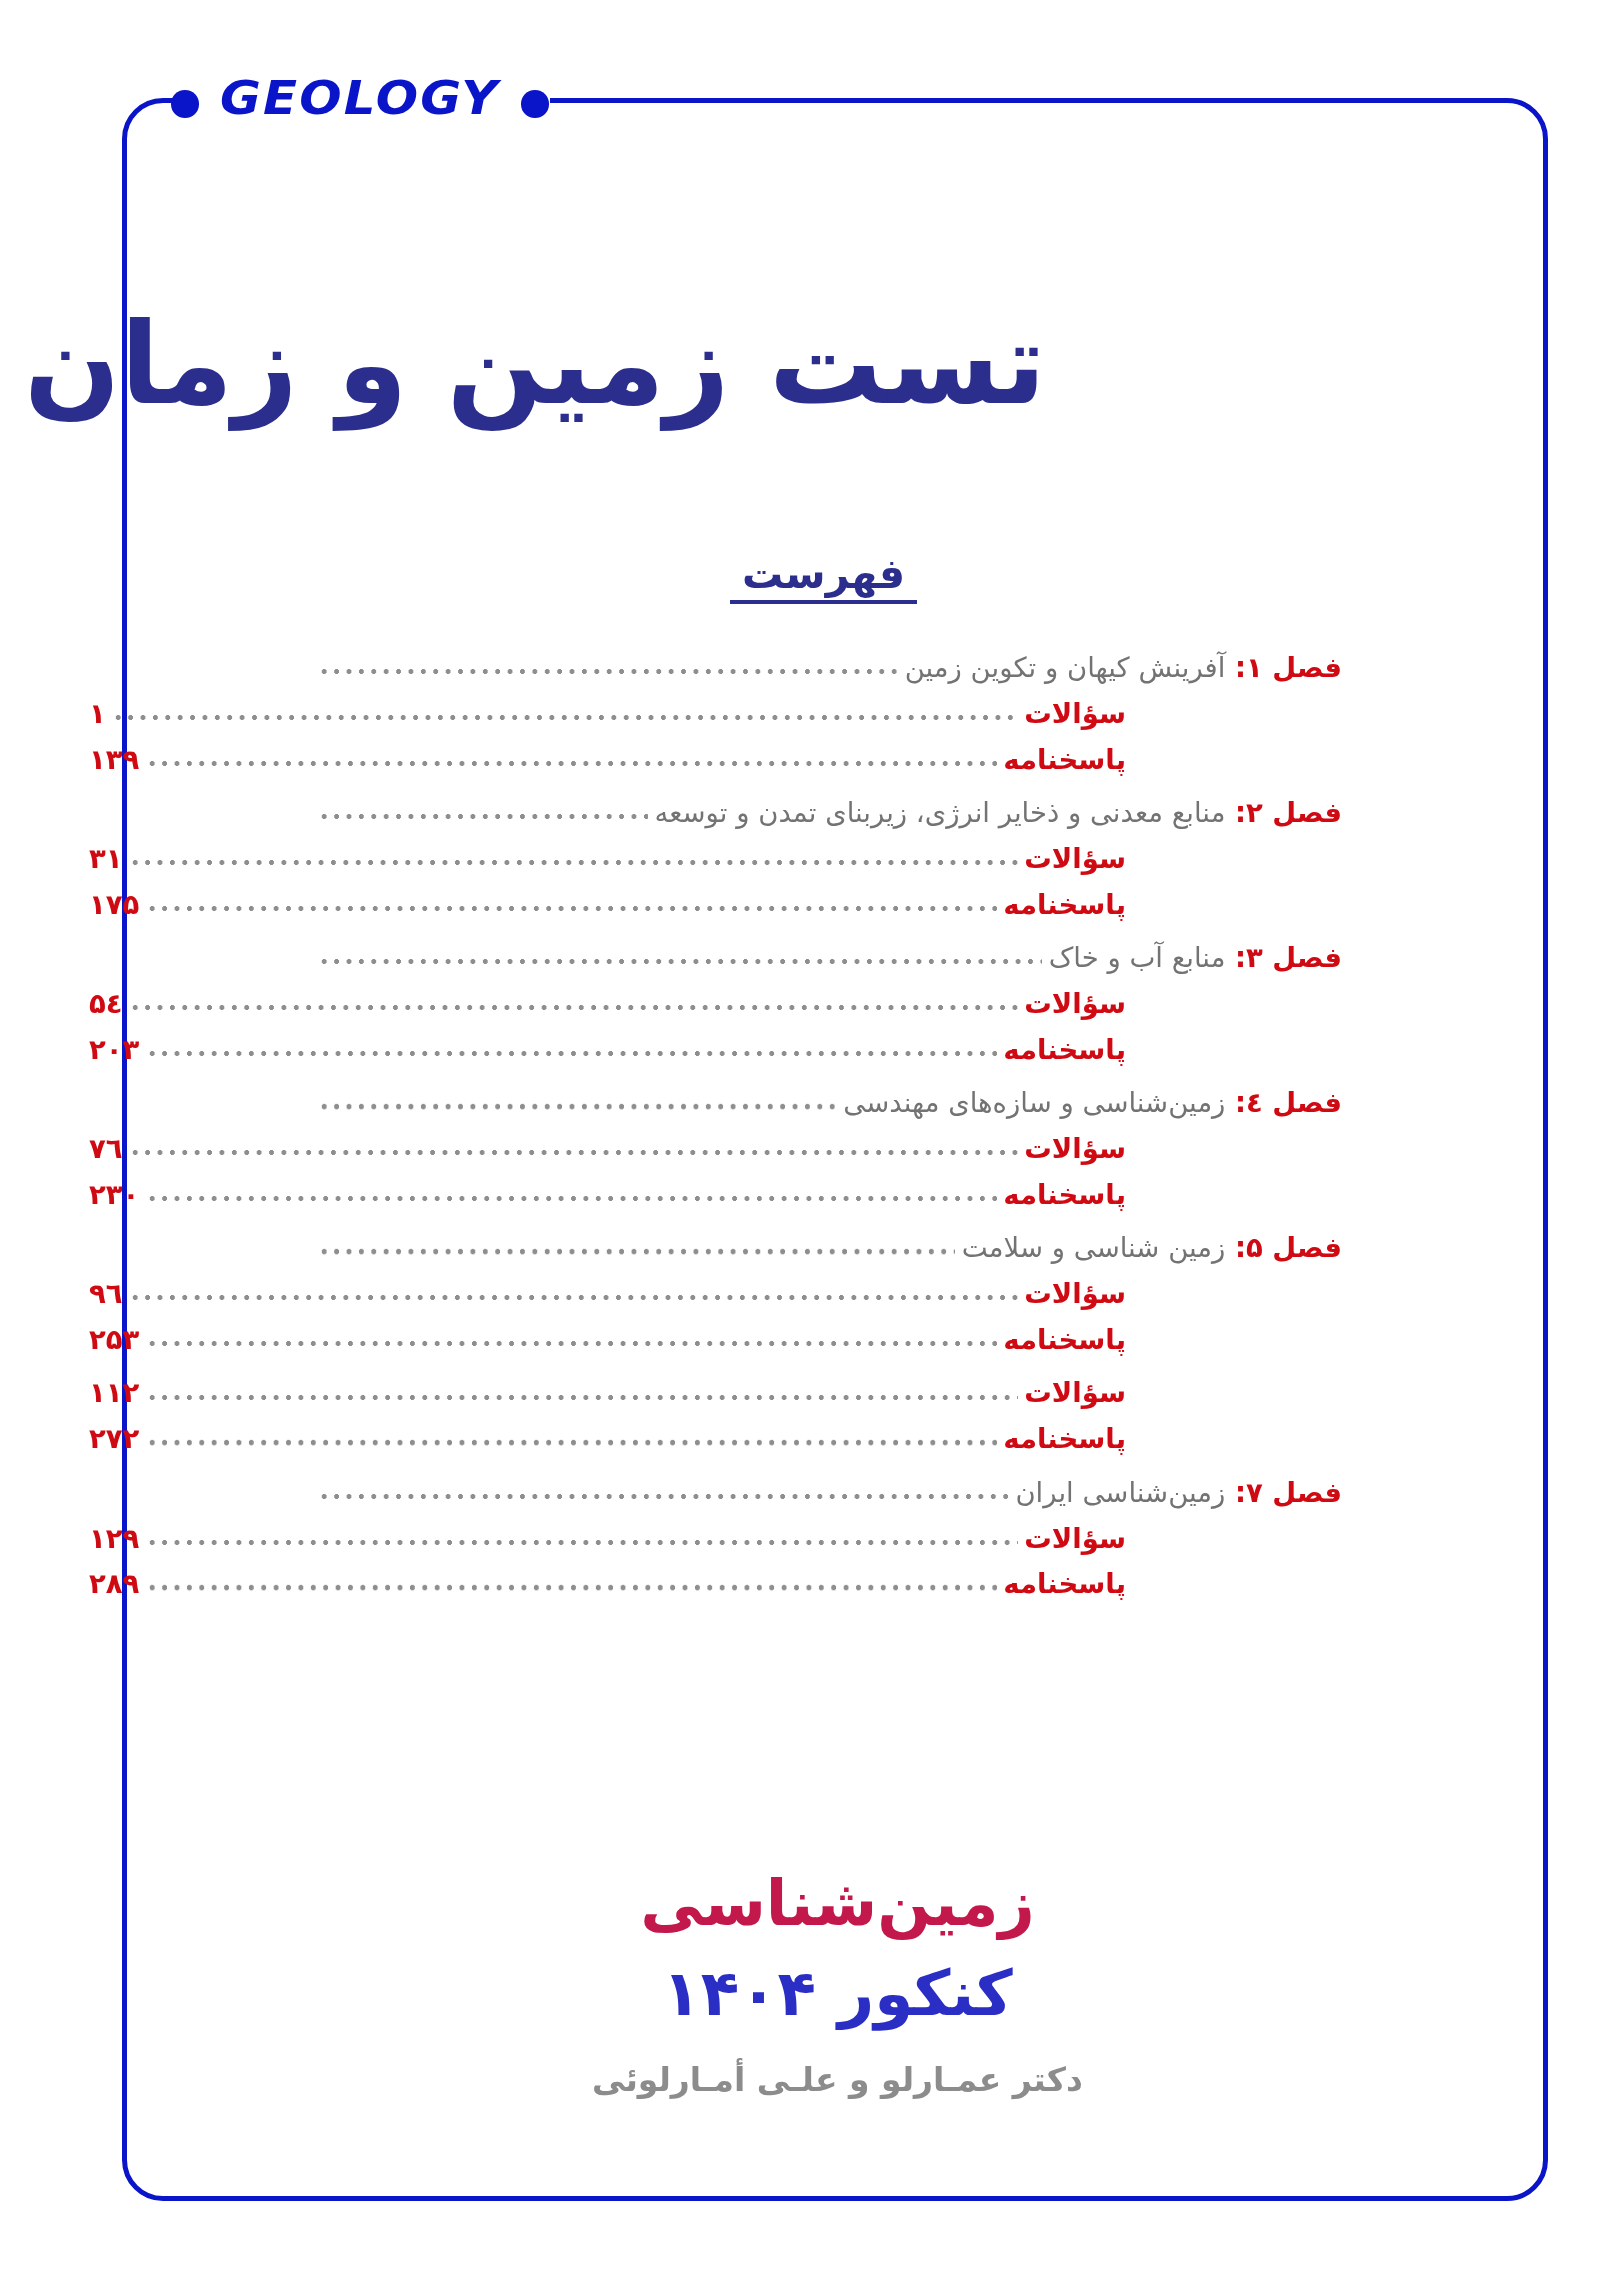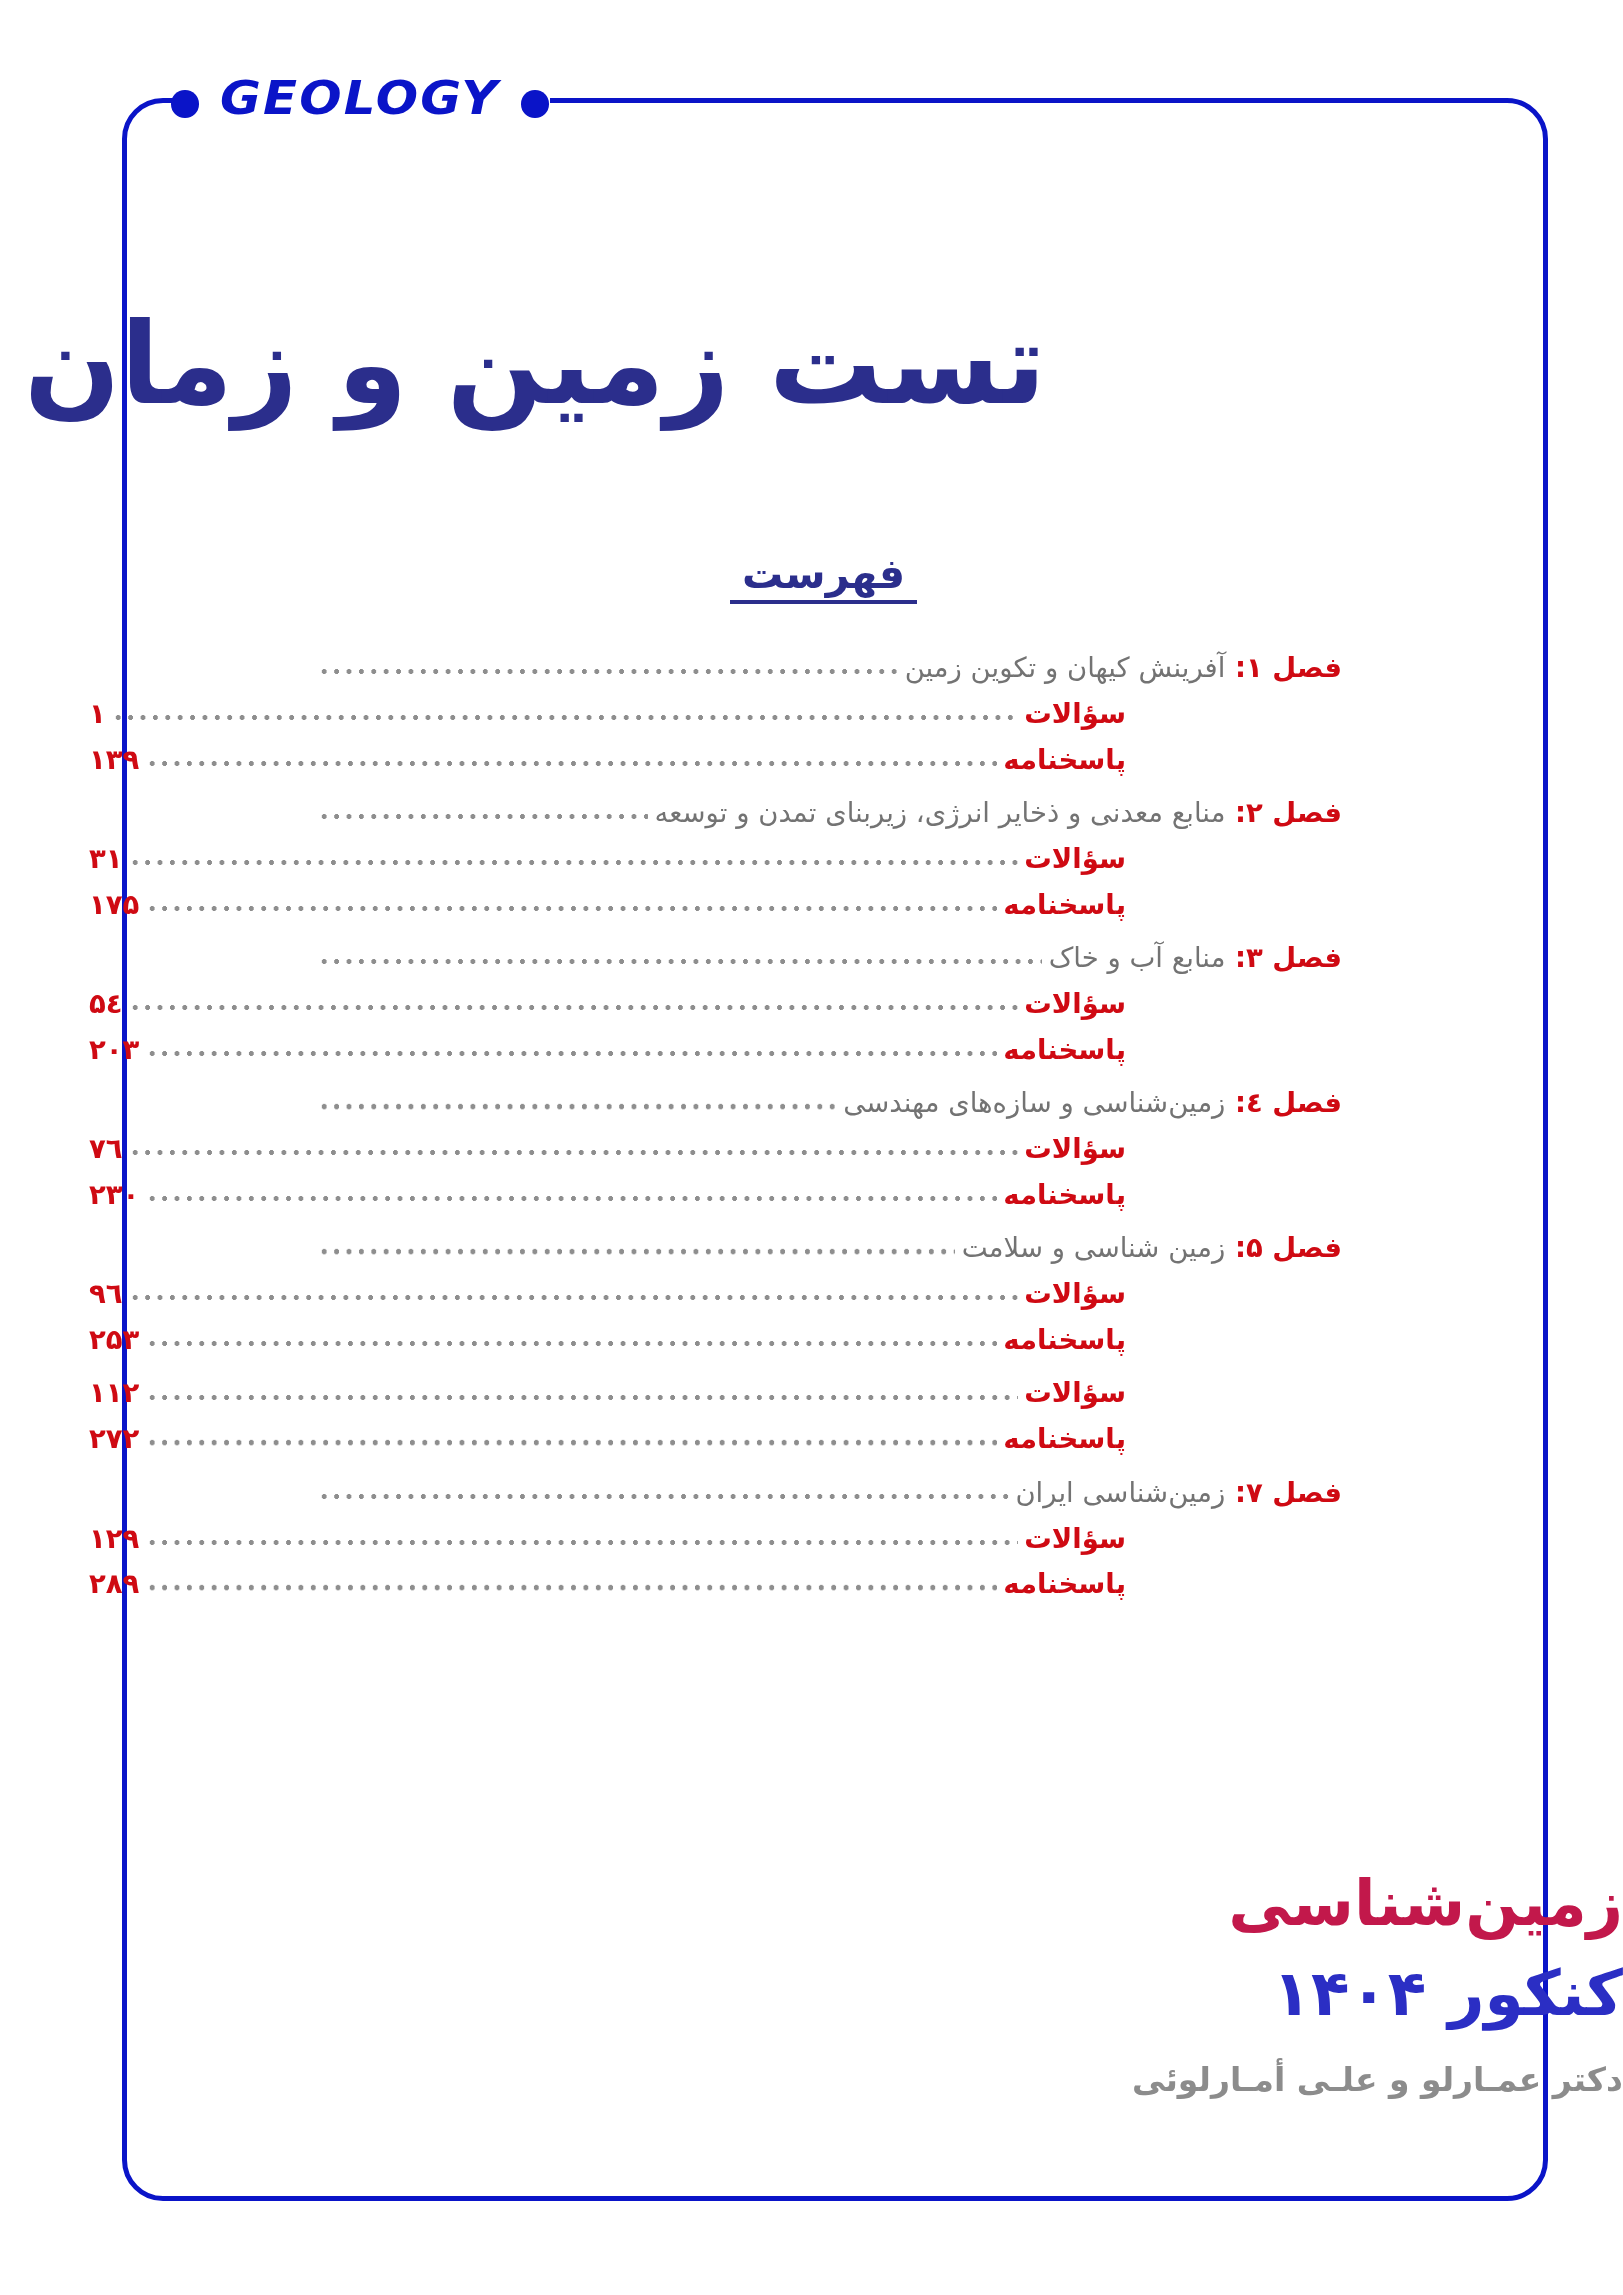"زمین‌شناسی" .footer { text-align: right -> center }
